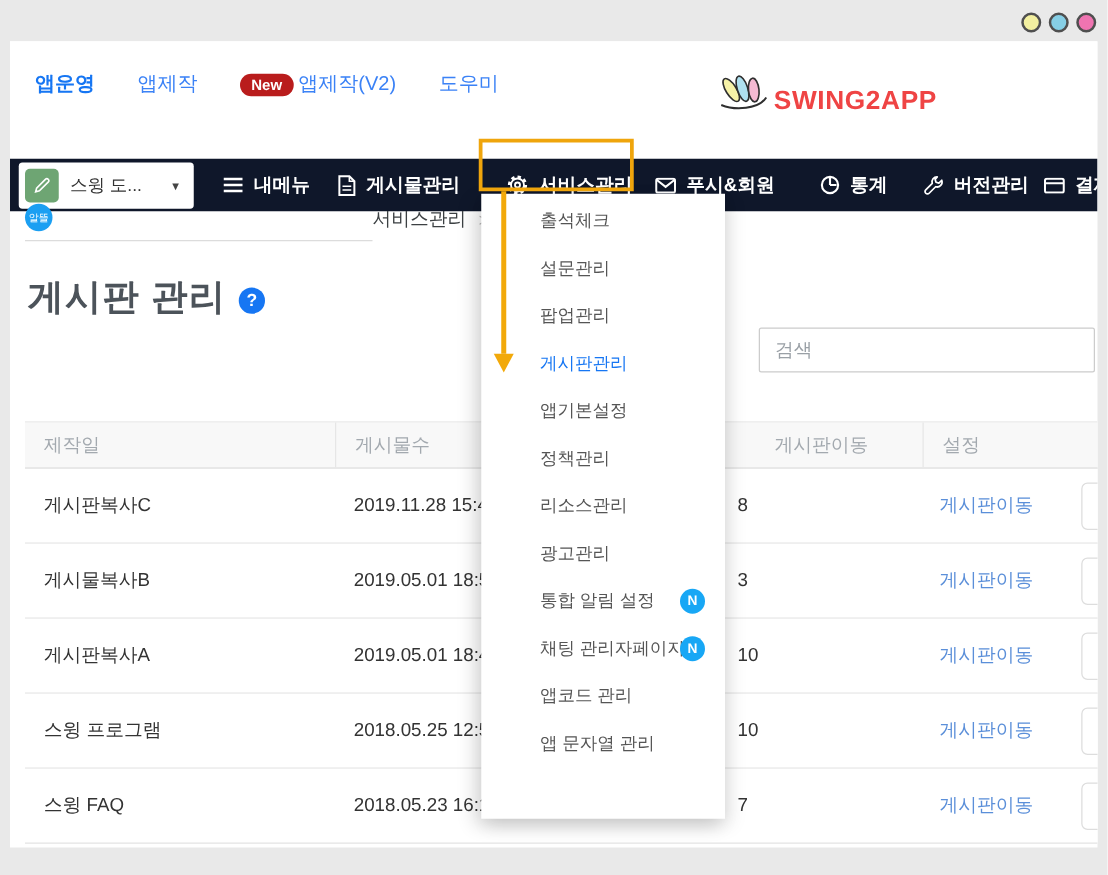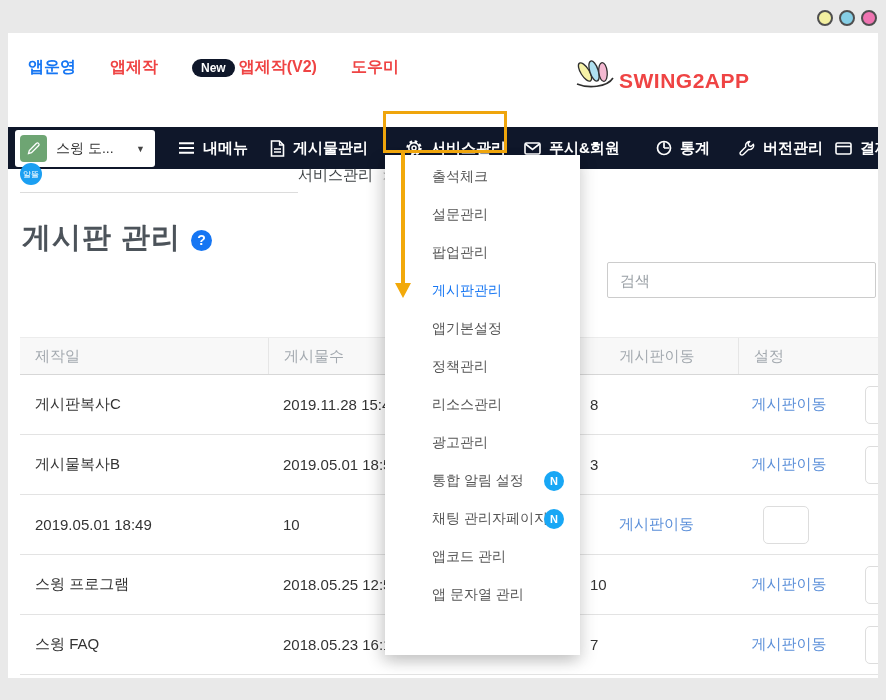"앱제작" .top-nav a { color: #ef4444 -> #3b82f6; font-weight: bold -> none }
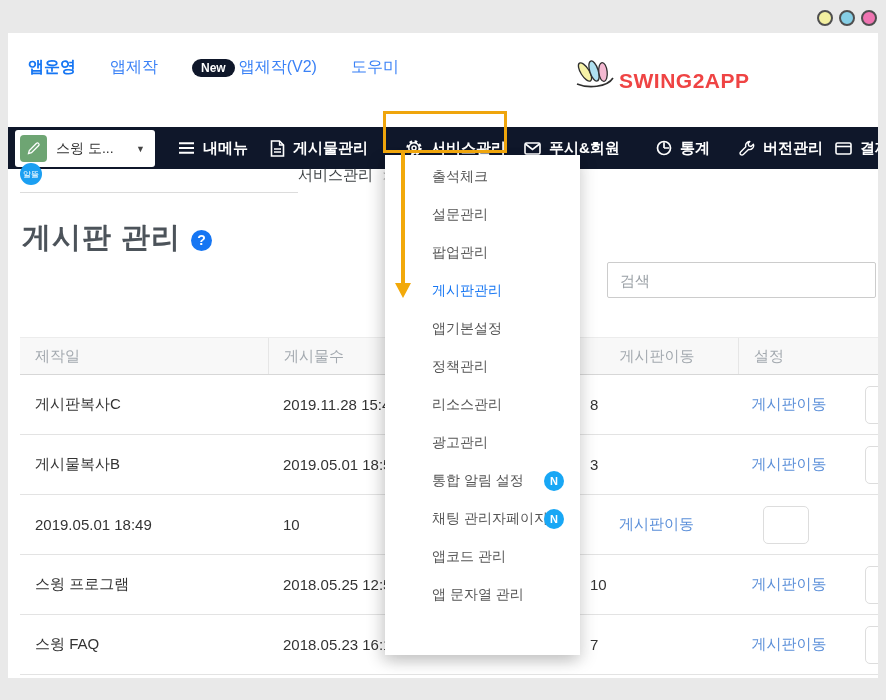"New" .new-badge { background: #0f172a -> #b91c1c }
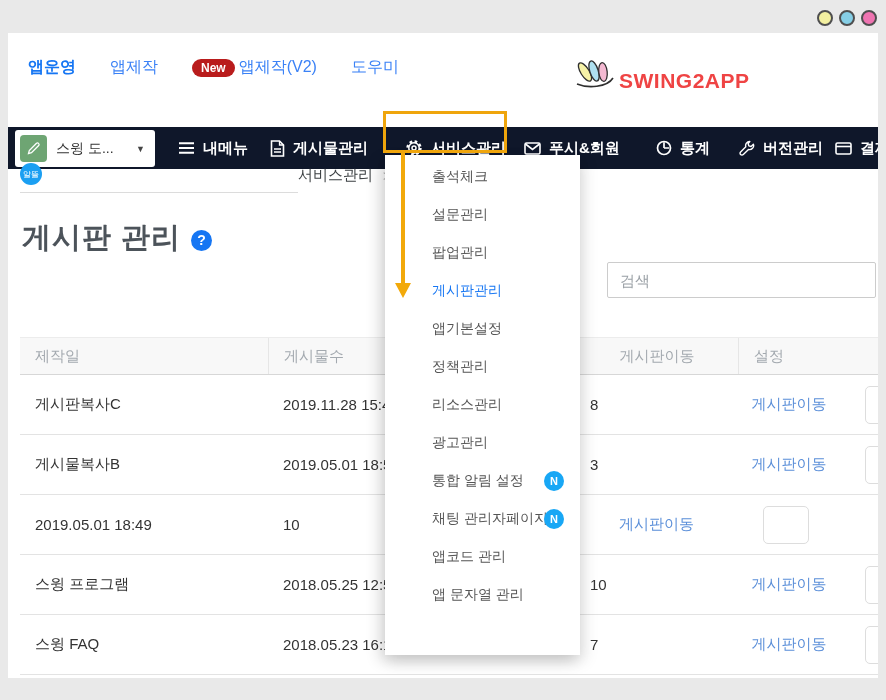"게시판복사A" div.td { html: none -> <div>게시판복사A</div> }
